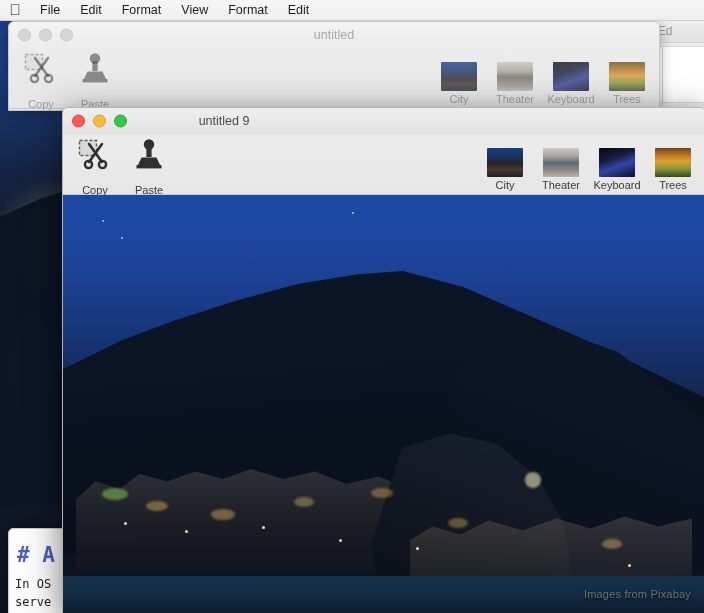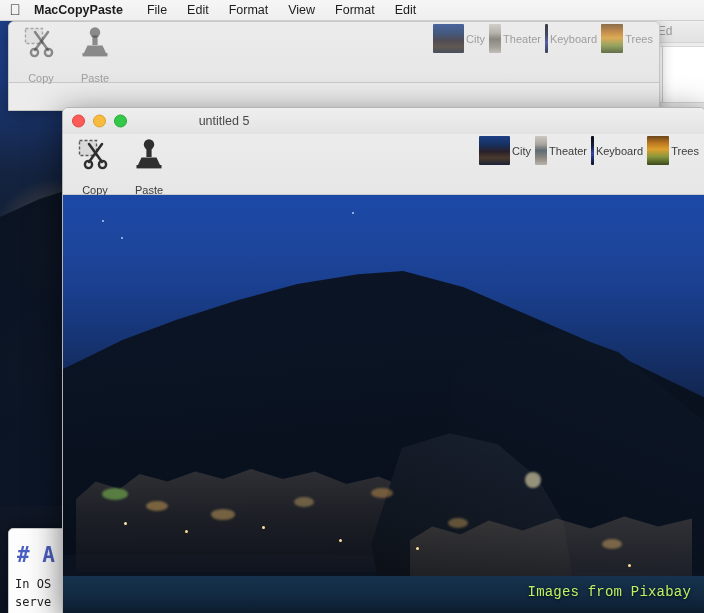"MacCopyPaste" div.menu-item { html: <div>MacCopyPaste</div> -> none }
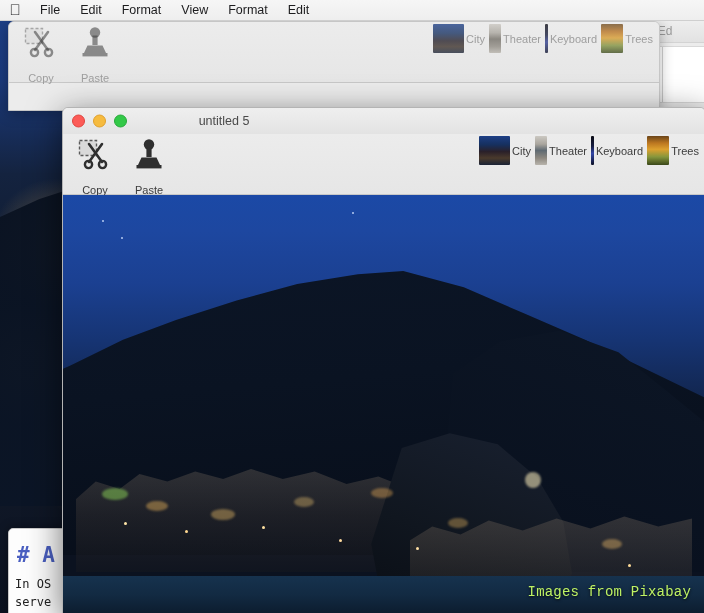"untitled" div.titlebar { html: none -> <div> <div> <span></span> <span></span> <span></span> </div> <div>untitled</div> </div> }
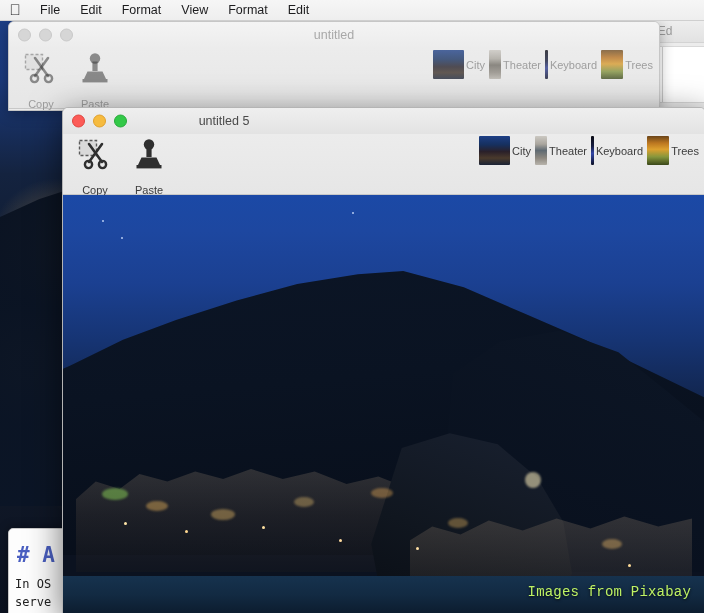"City" .thumb-btn { flex-direction: row -> column; margin-top: none -> 12px }
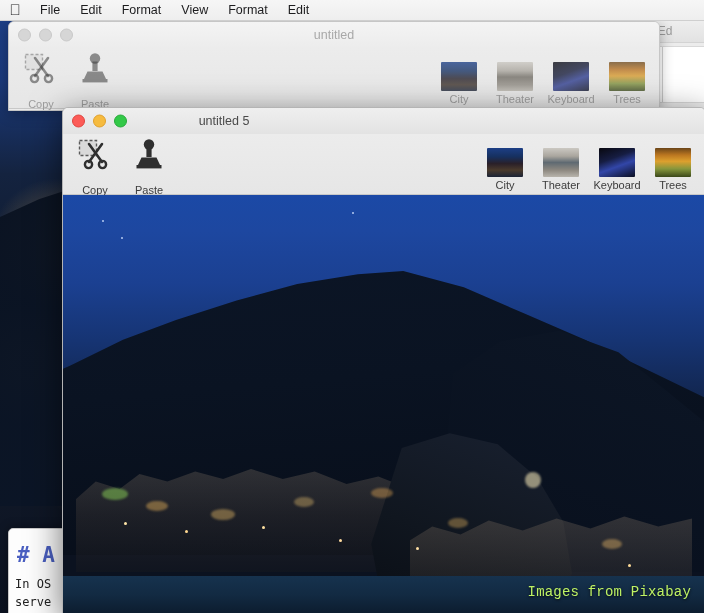"untitled 5" div.wtitle { text: 5 -> 9 }
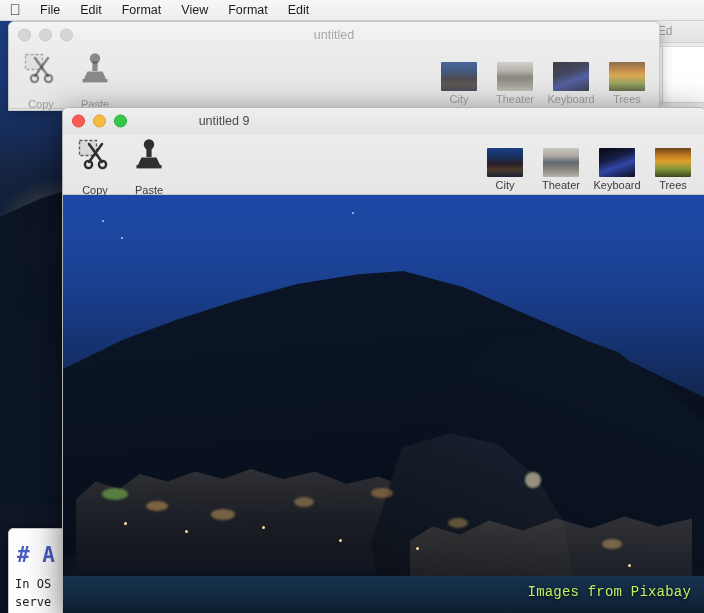"Images from Pixabay" .watermark { color: #bef264 -> #737373; font-family: Liberation Mono, monospace -> none; font-size: 14px -> 11px }
